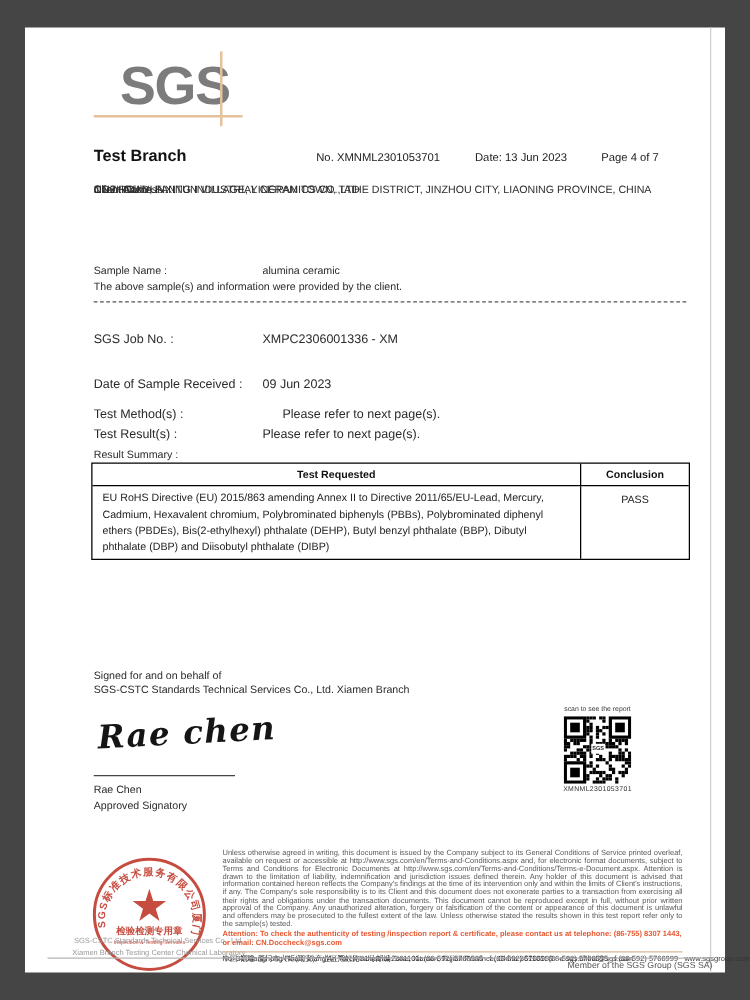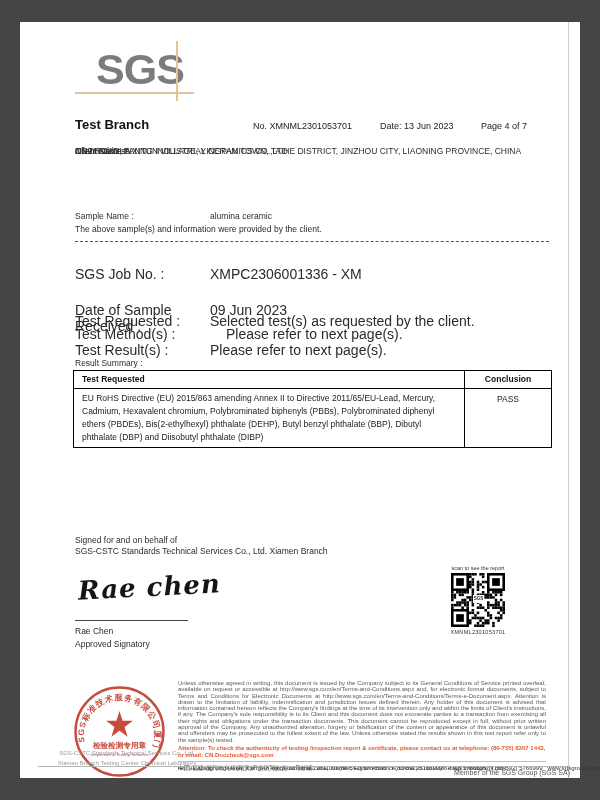"SGS Job No. :" .job-row { font-size: 14px -> 10px }
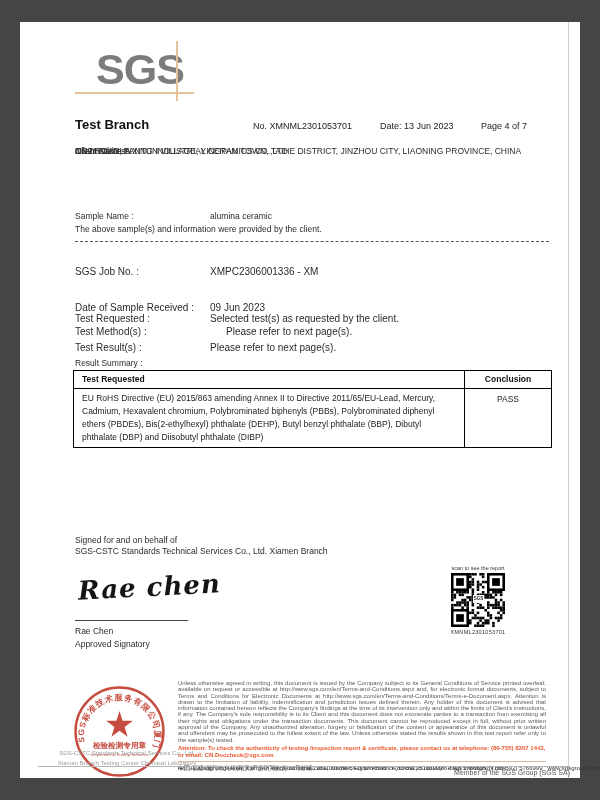"Test Requested :" div.job-row { html: <div> <span>Test Requested :</span> <span>Selected test(s) as requested by the client.</span> </div> -> none }
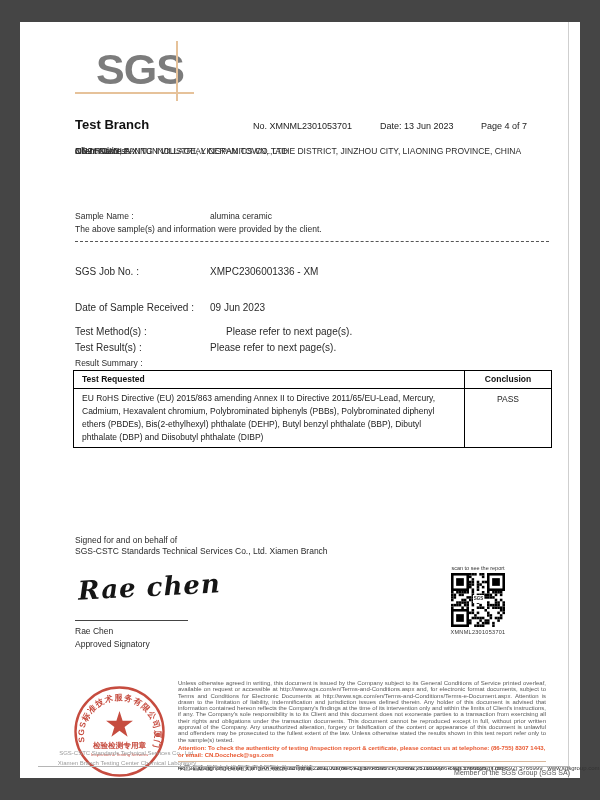"Test Requested" .rtable .hd .c1,.rtable .hd .c2 { text-align: none -> center }
